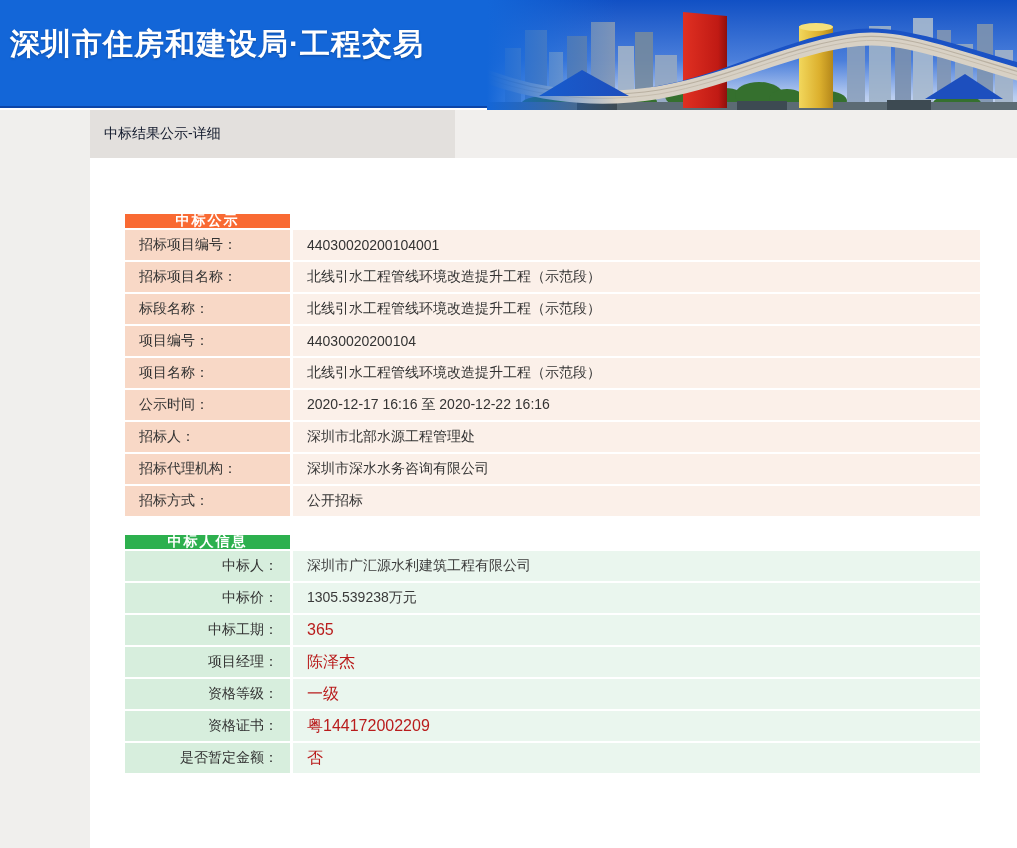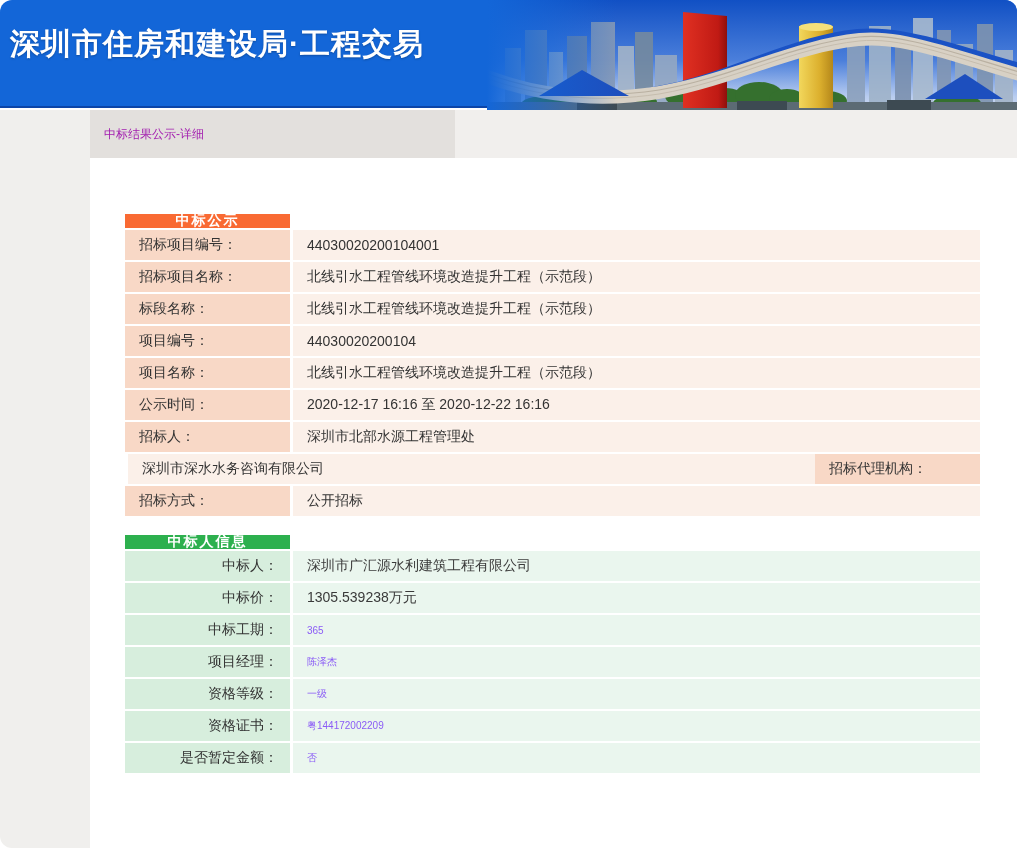"深圳市住房和建设局·工程交易" .page { border-radius: 12px -> none }
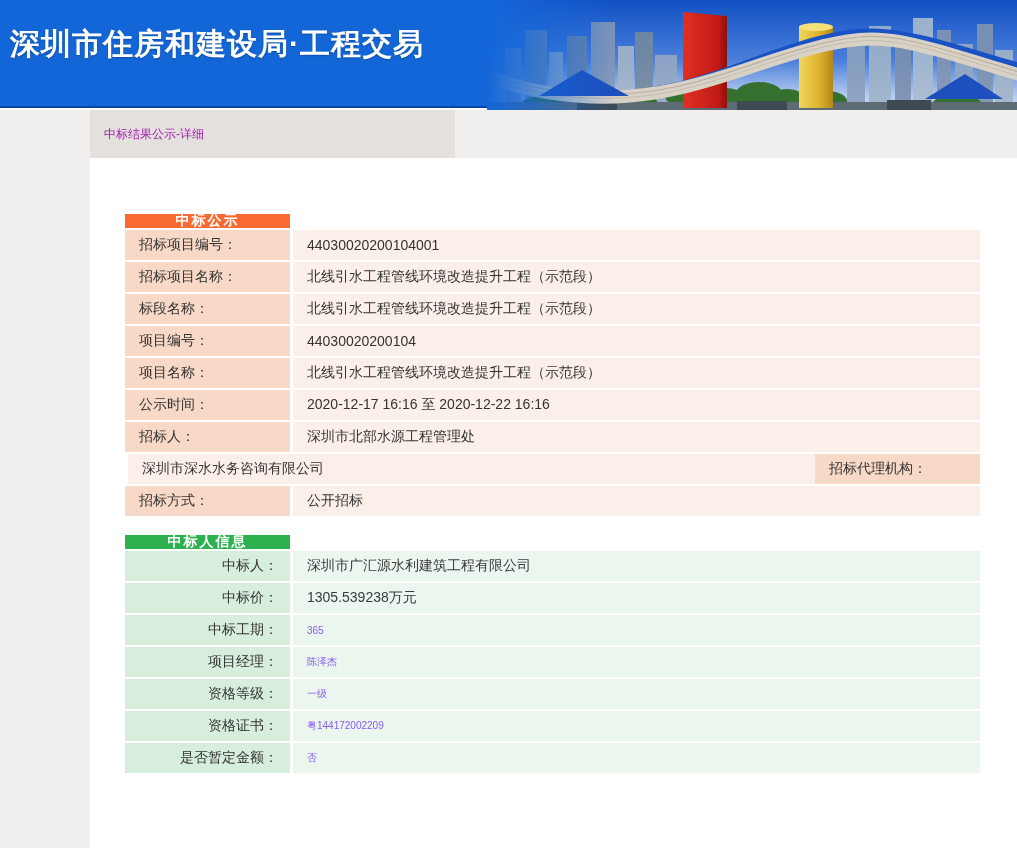"中标结果公示-详细" .tab span { color: #a21caf -> #0f172a; font-size: 12px -> 14px }
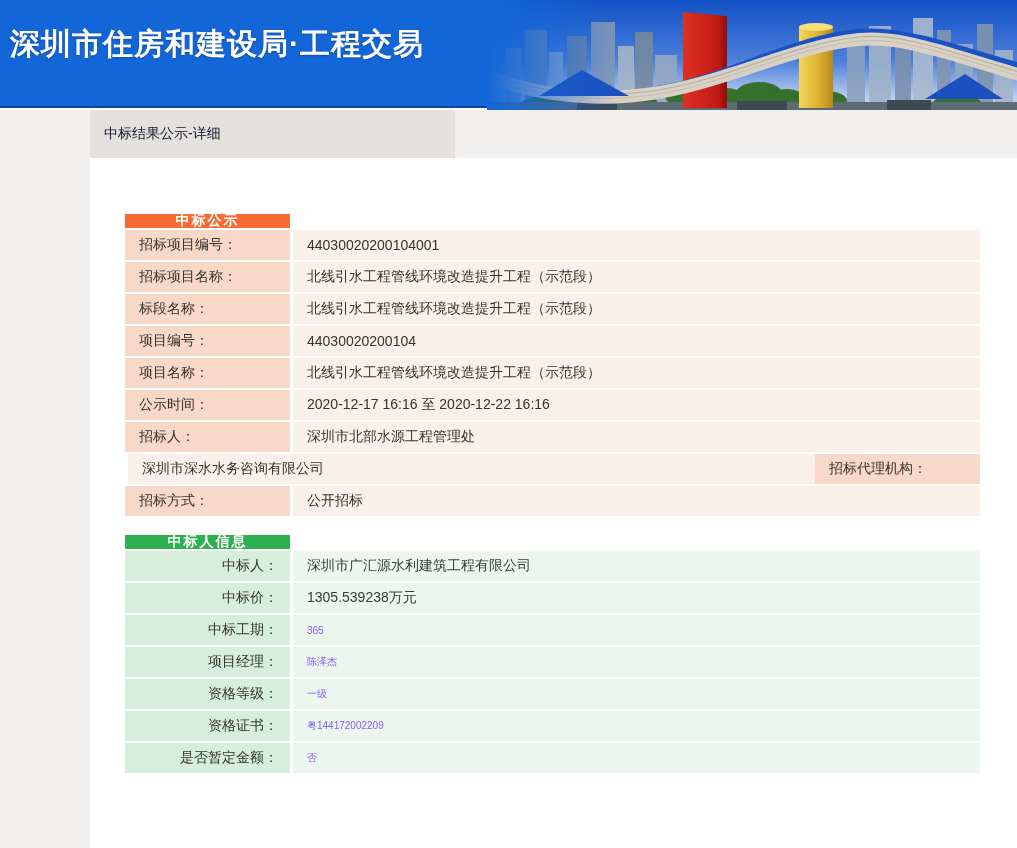"深圳市深水水务咨询有限公司" div.cell { order: before "招标代理机构：" -> after "招标代理机构：" }
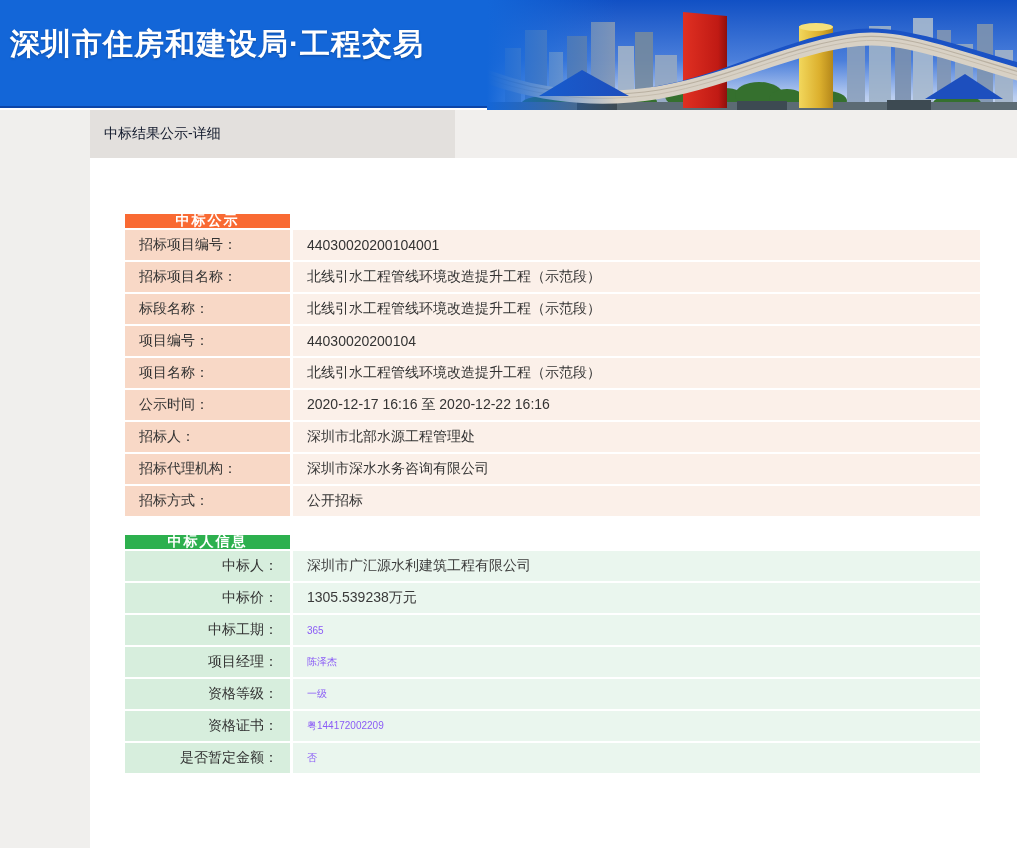"365" .v-small { color: #8b5cf6 -> #b91c1c; font-size: 10px -> 16px }
